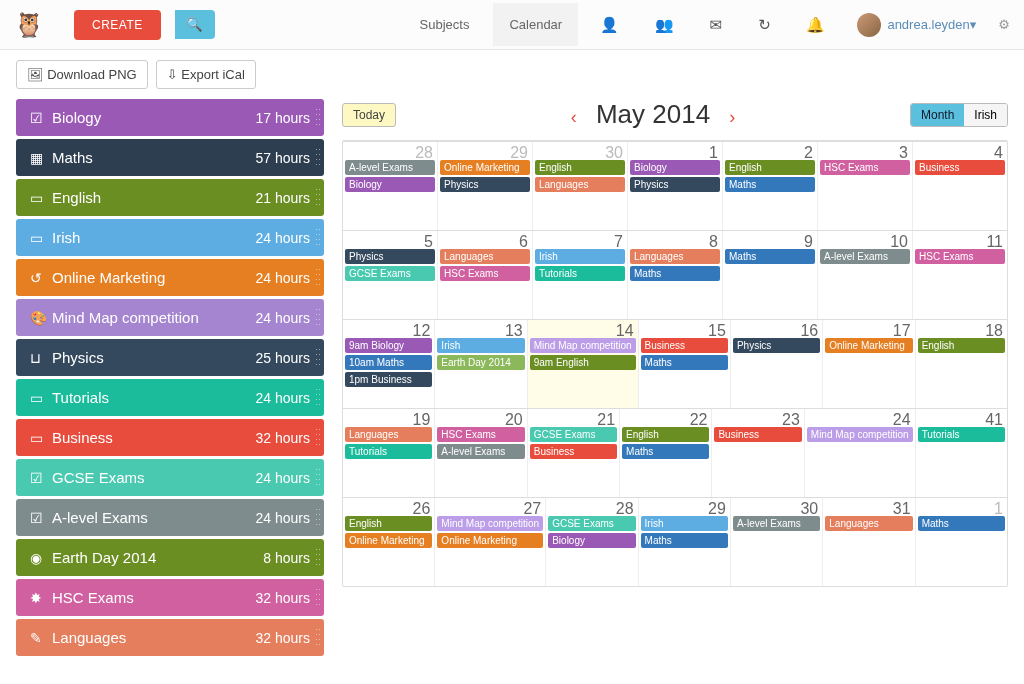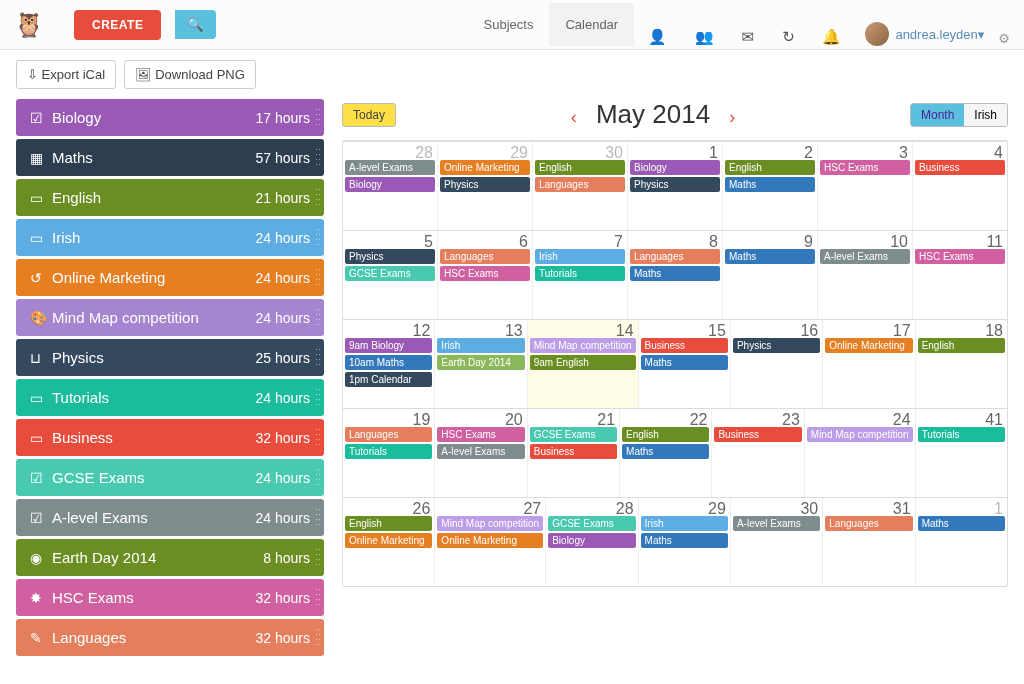"CREATE" .create-btn { font-weight: 700 -> 400 }
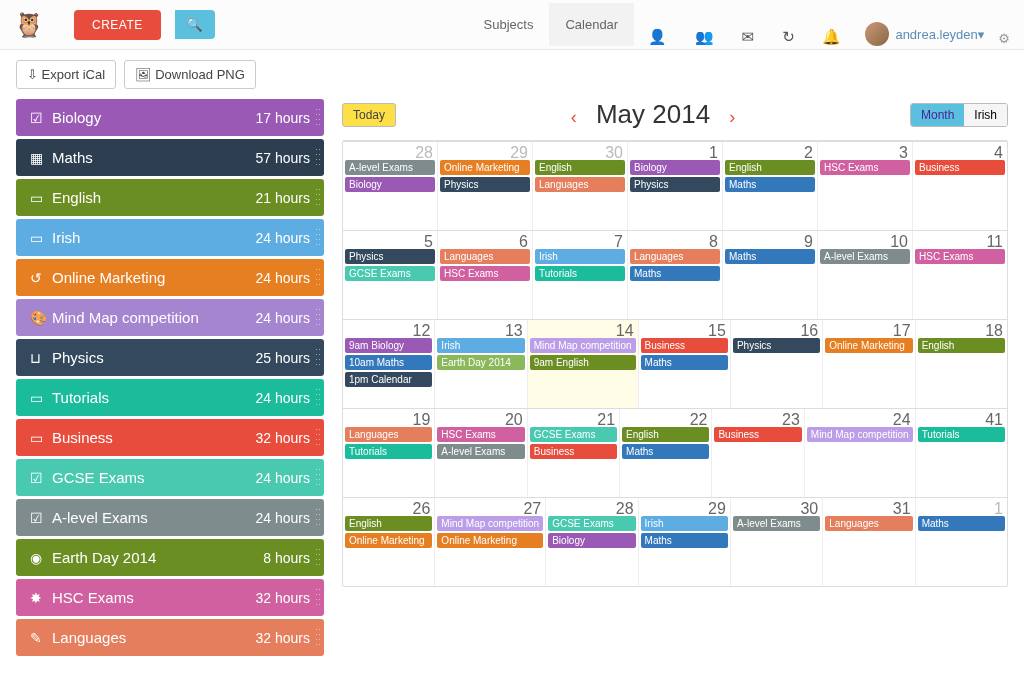"Subjects" .nav { align-items: flex-end -> center; gap: 0 -> 8px }
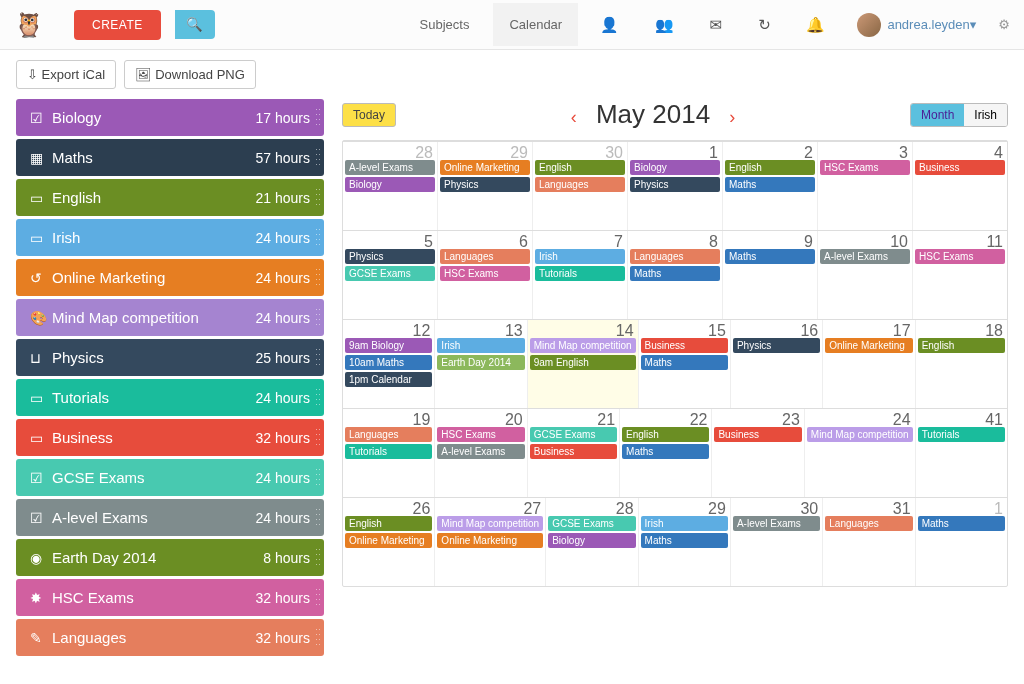"⇩ Export iCal" button.tool-btn { order: before "🖼 Download PNG" -> after "🖼 Download PNG" }
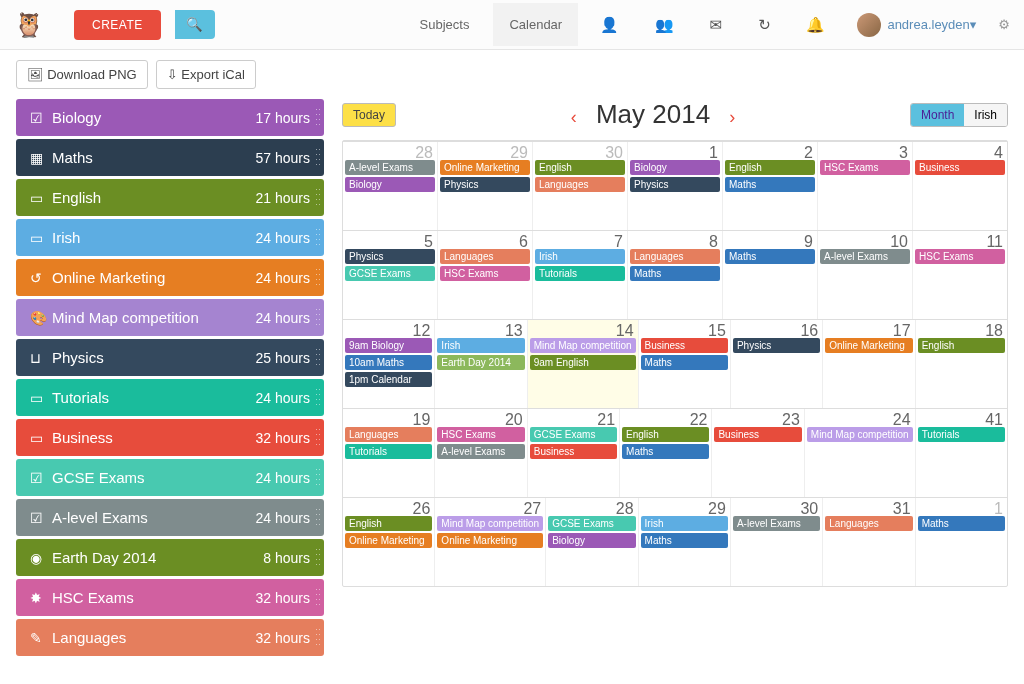"Today" .today-btn { background: #fde047 -> #fef9c3 }
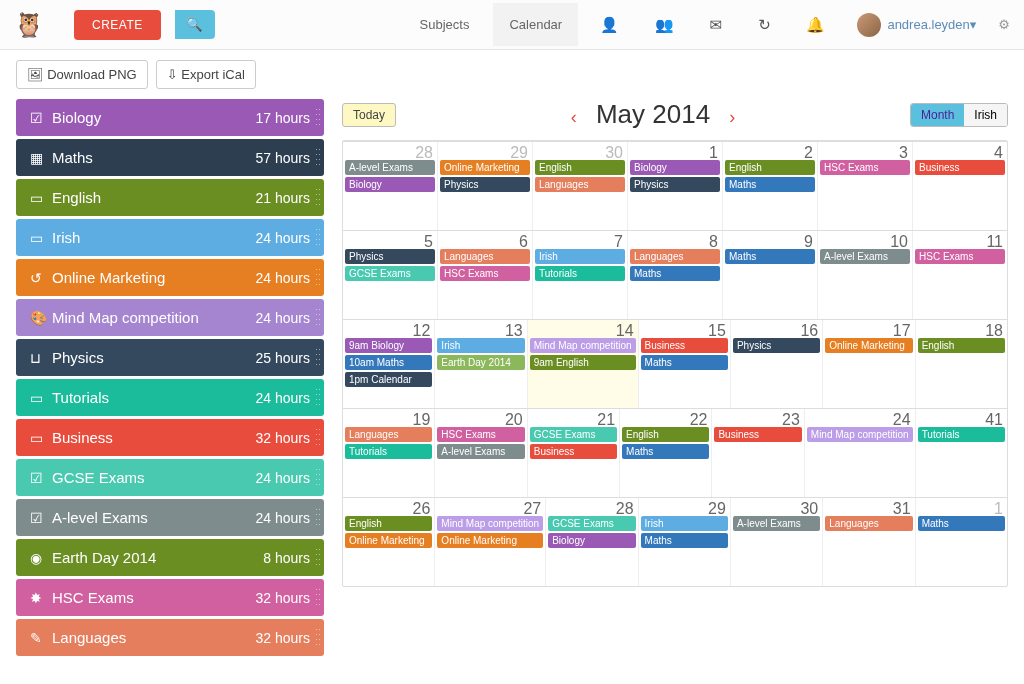"Month" .view-btn.active { color: #4c1d95 -> #0f172a }
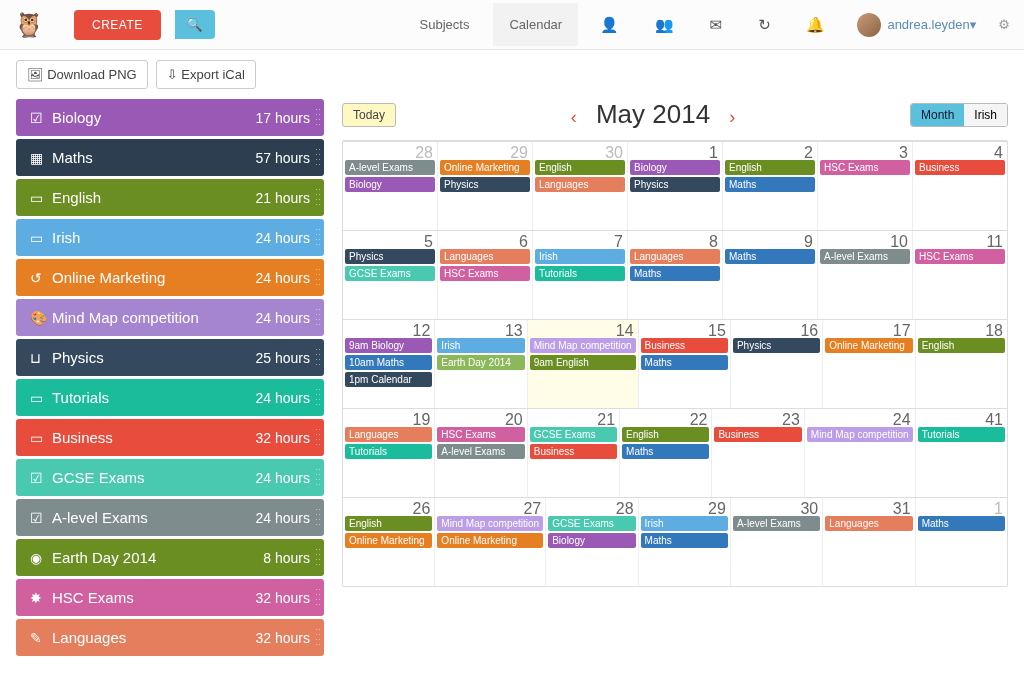"1pm Calendar" div.event { text: Calendar -> Business }
